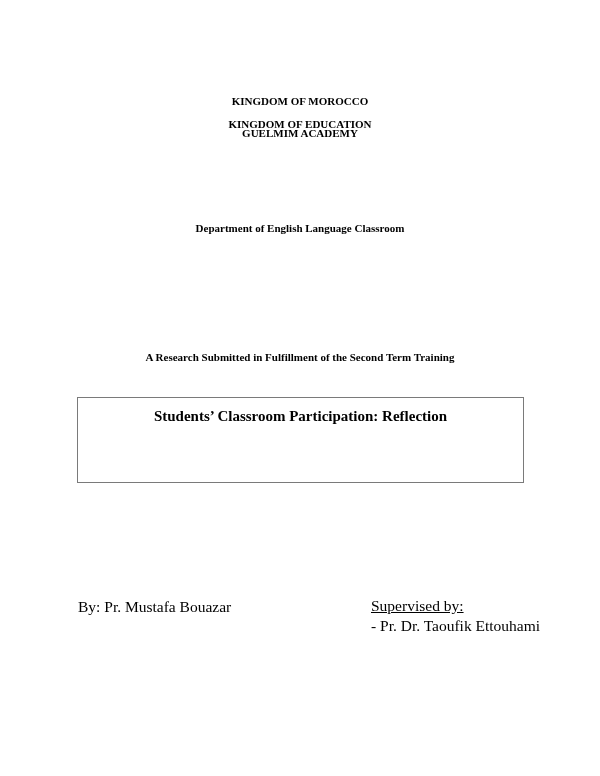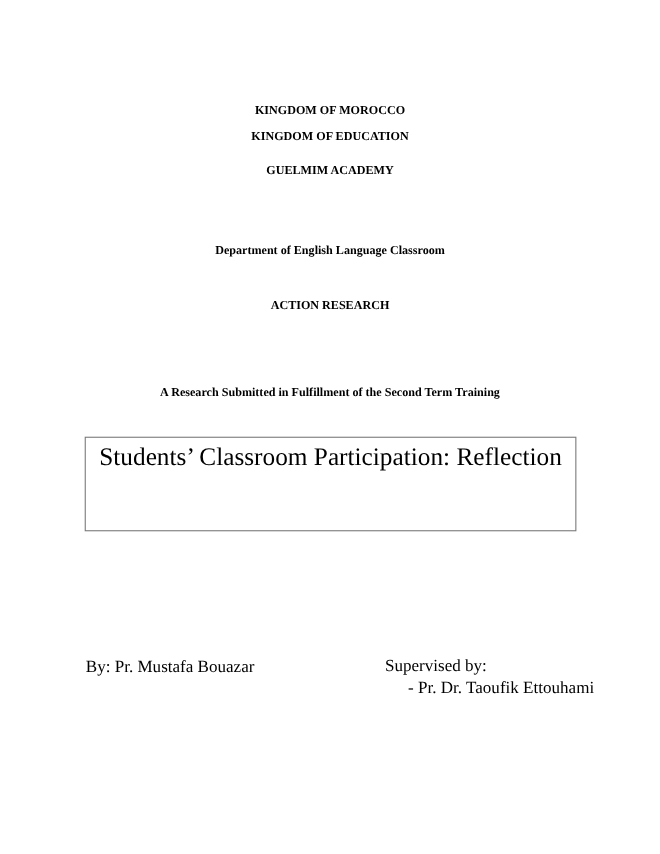"GUELMIM ACADEMY" div.center-line { top: 148px -> 126px }
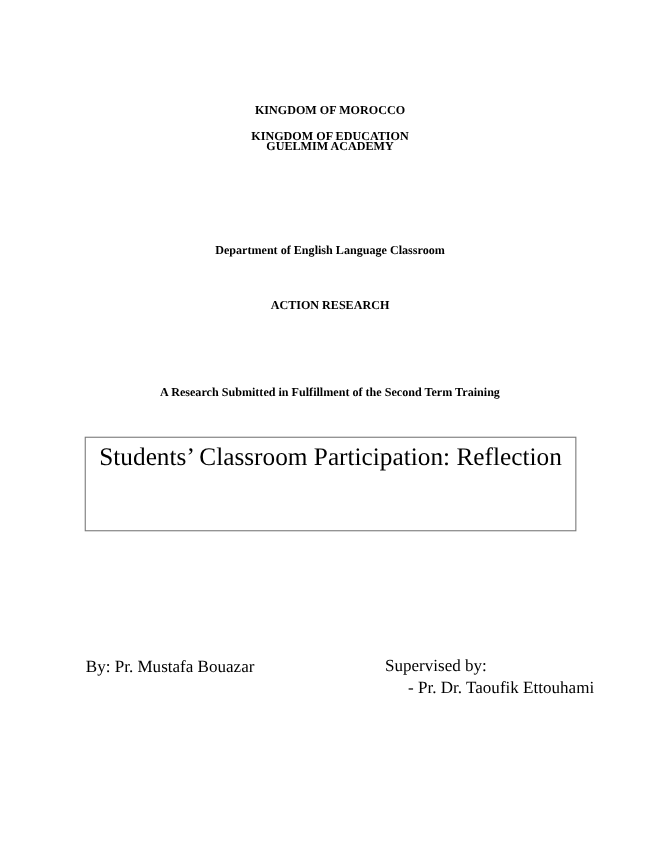"ACTION RESEARCH" div.center-line { html: <div>ACTION RESEARCH</div> -> none }
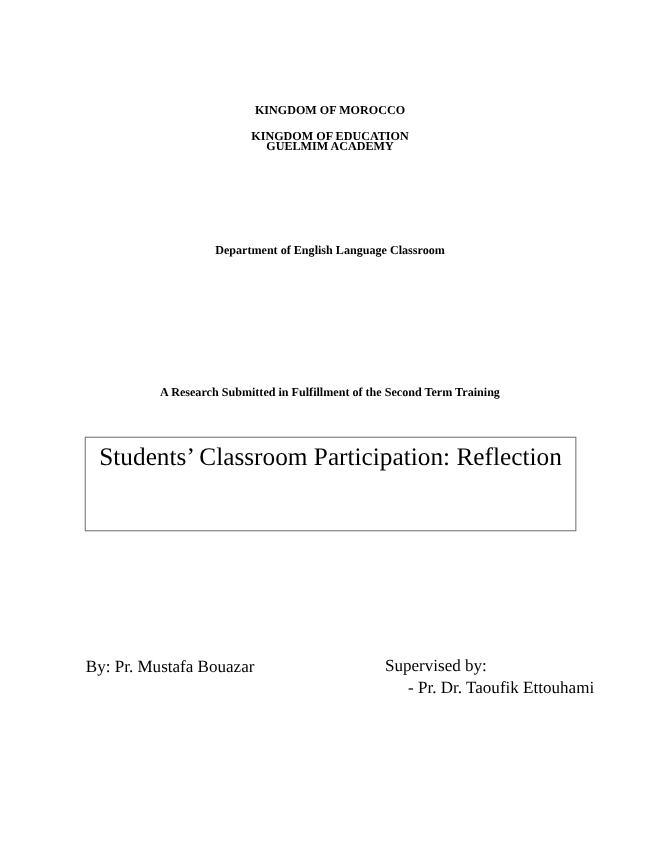"Students’ Classroom Participation:" .title-line { font-size: 23px -> 15px; font-weight: normal -> bold }
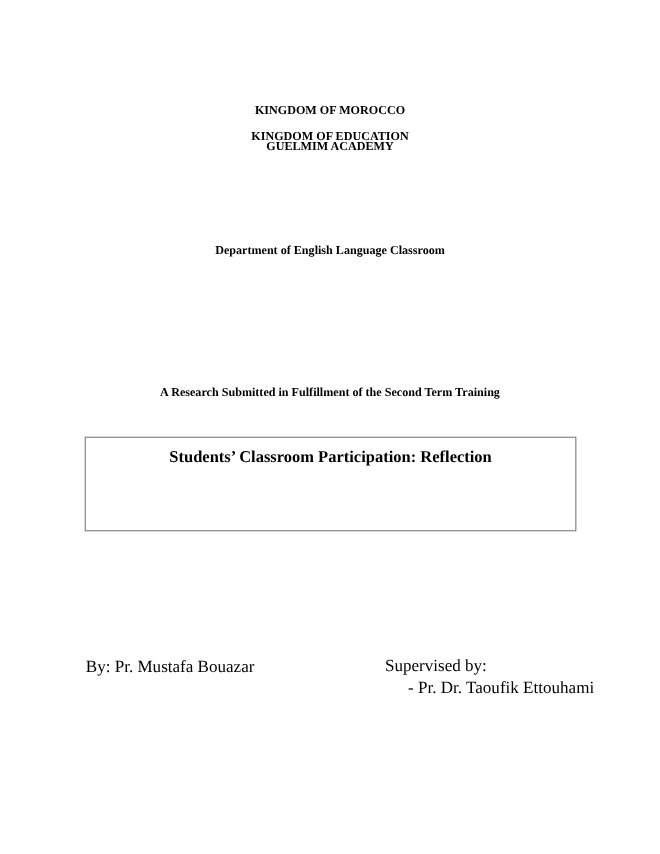"Supervised by:" div.abs { left: 350px -> 371px; text-decoration: none -> underline }
